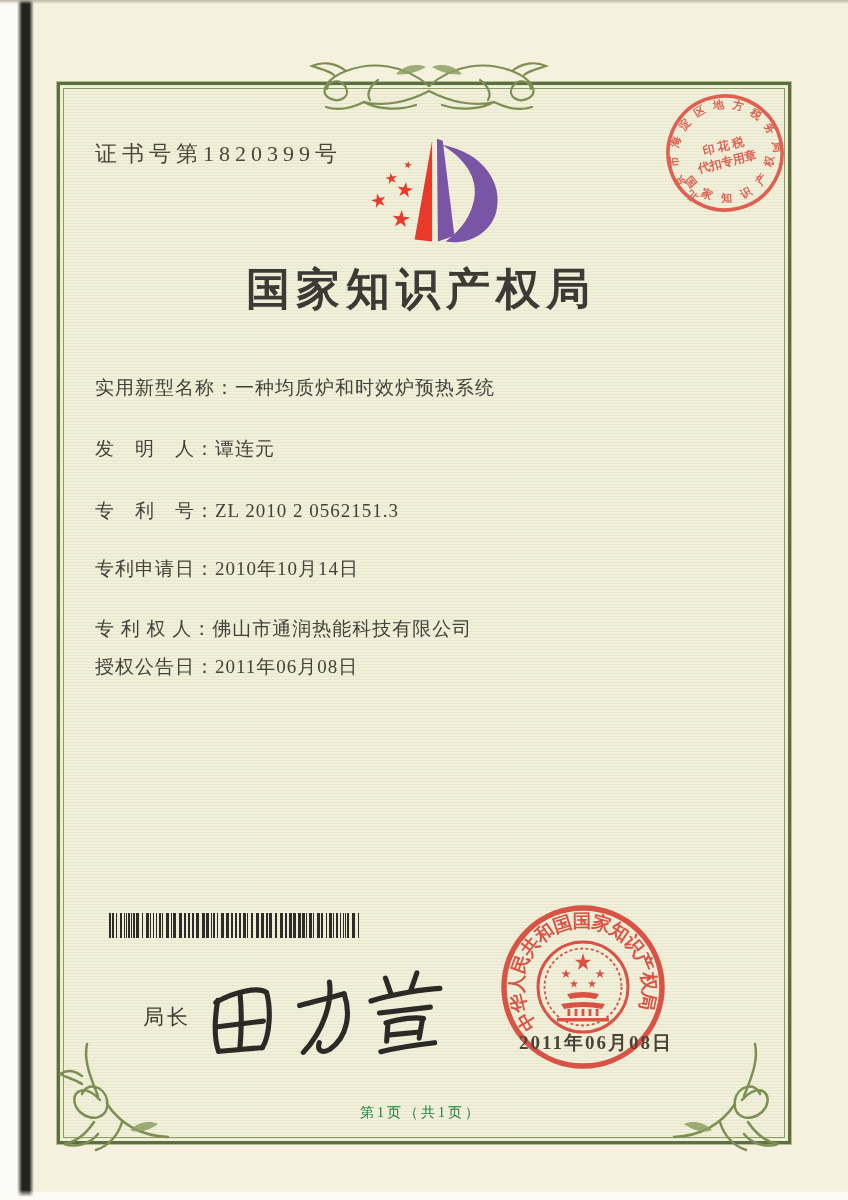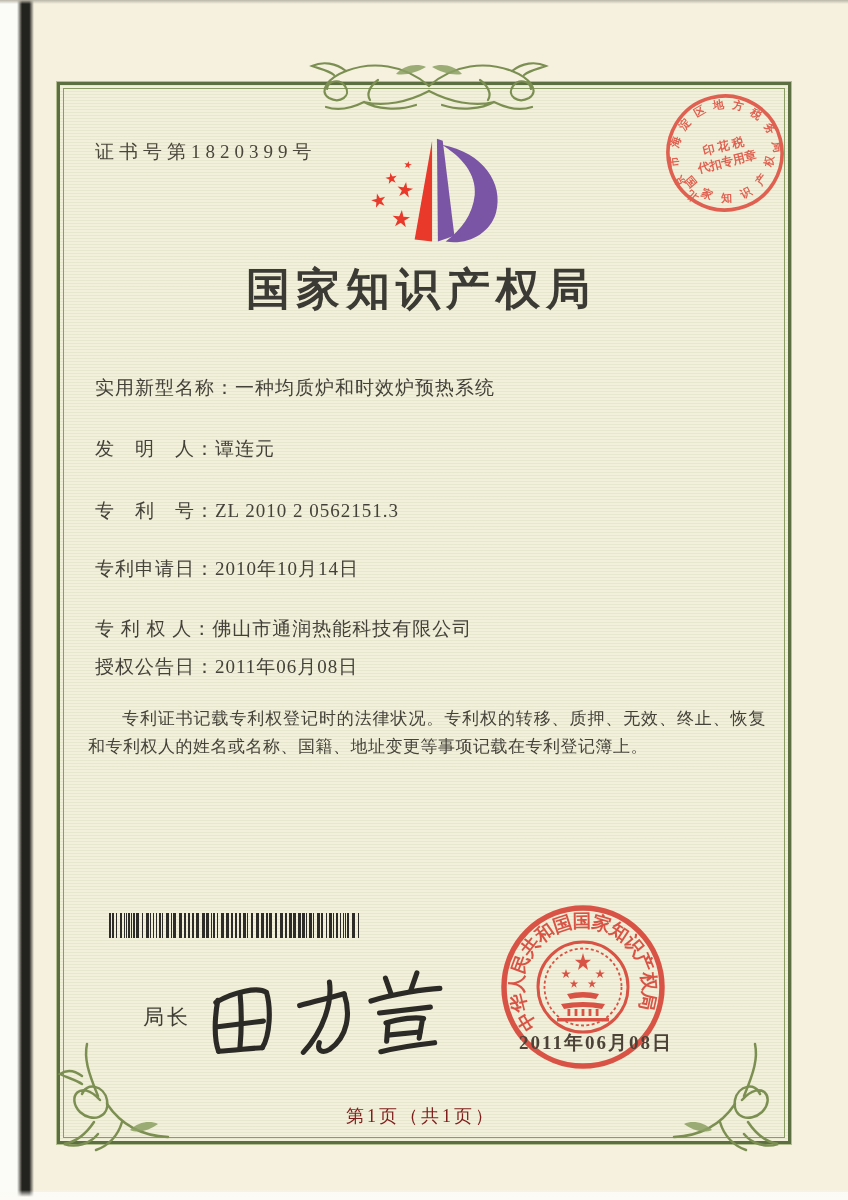"证书号第1820399号" .cert-no { font-size: 19px -> 22px }
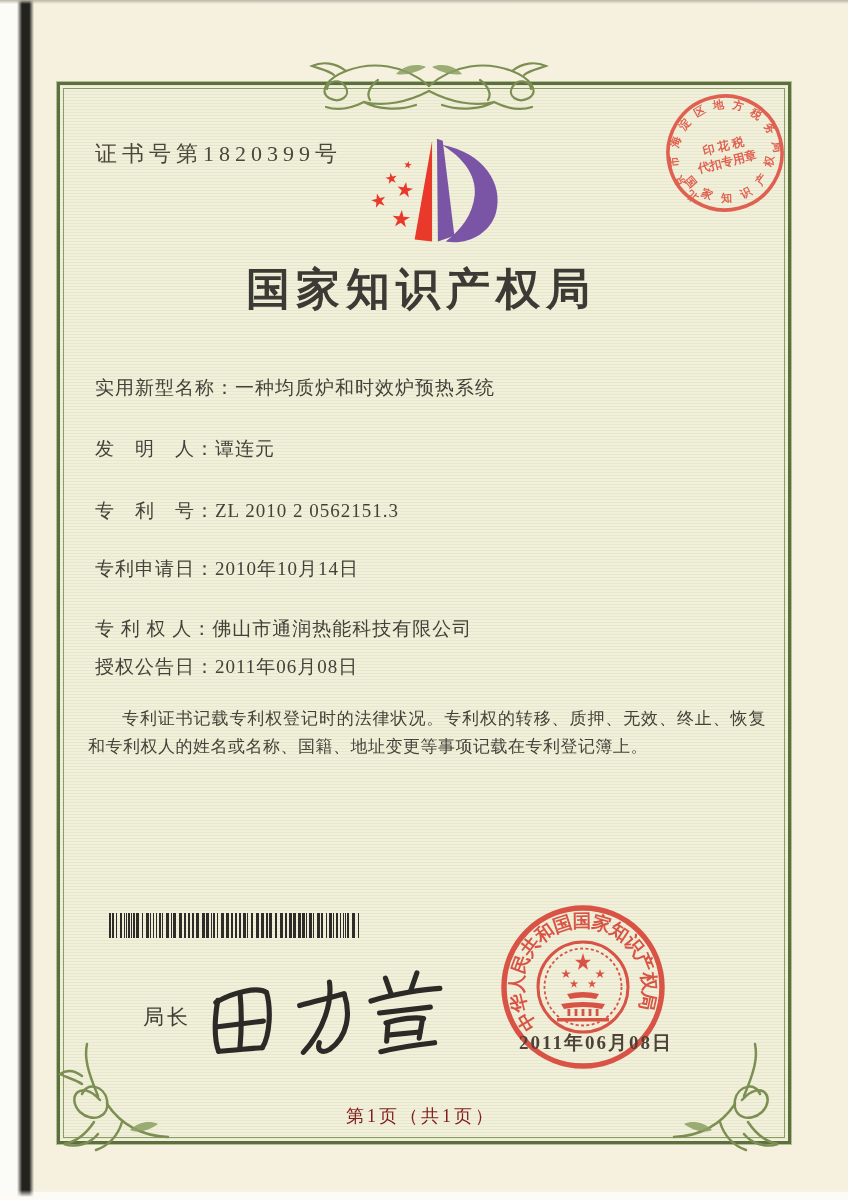"专利证书记载专利权登记时的法律状况。专利权的转移、质押、无效、终止、恢复和专利权" p { html: <p>专利证书记载专利权登记时的法律状况。专利权的转移、质押、无效、终止、恢复和专利权人的姓名或名称、国籍、地址变更等事项记载在专利登记簿上。</p> -> none }
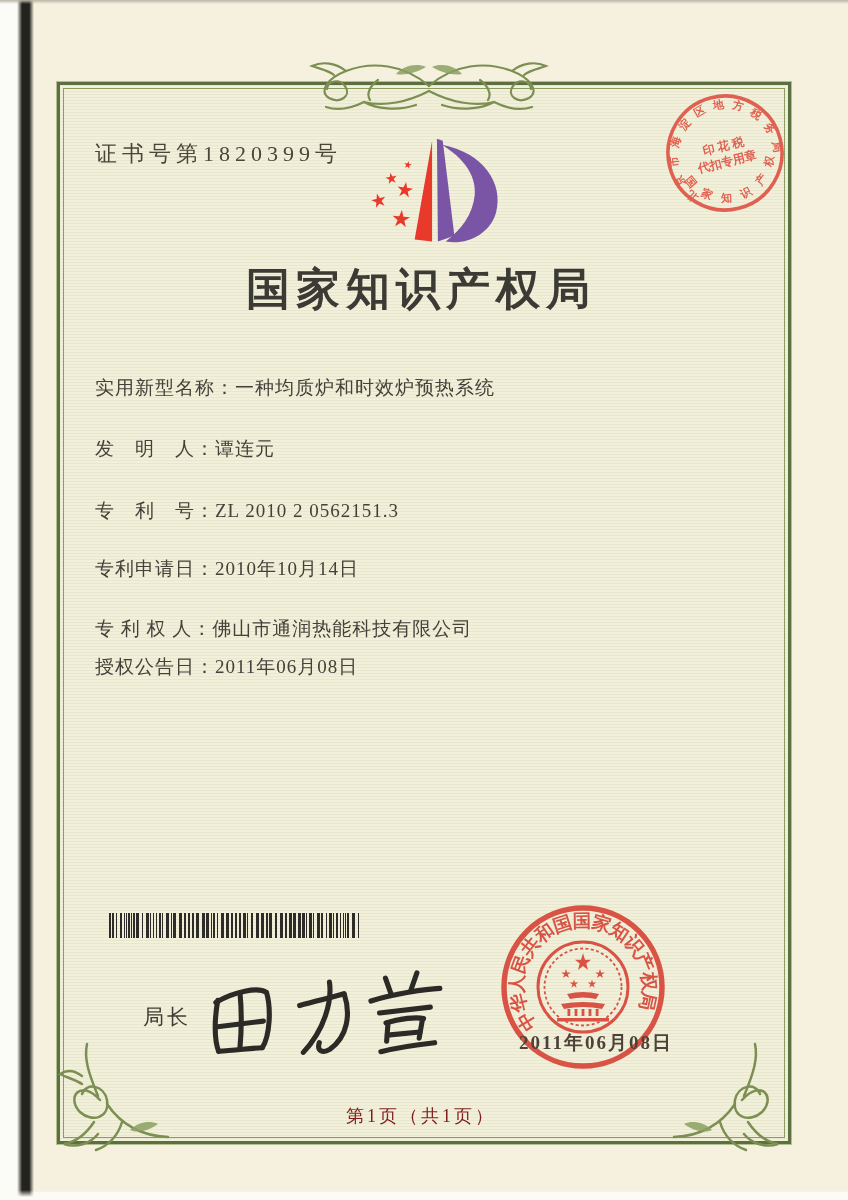"第1页（共1页）" .footer { color: #7f1d1d -> #15803d; font-size: 18px -> 14px }
